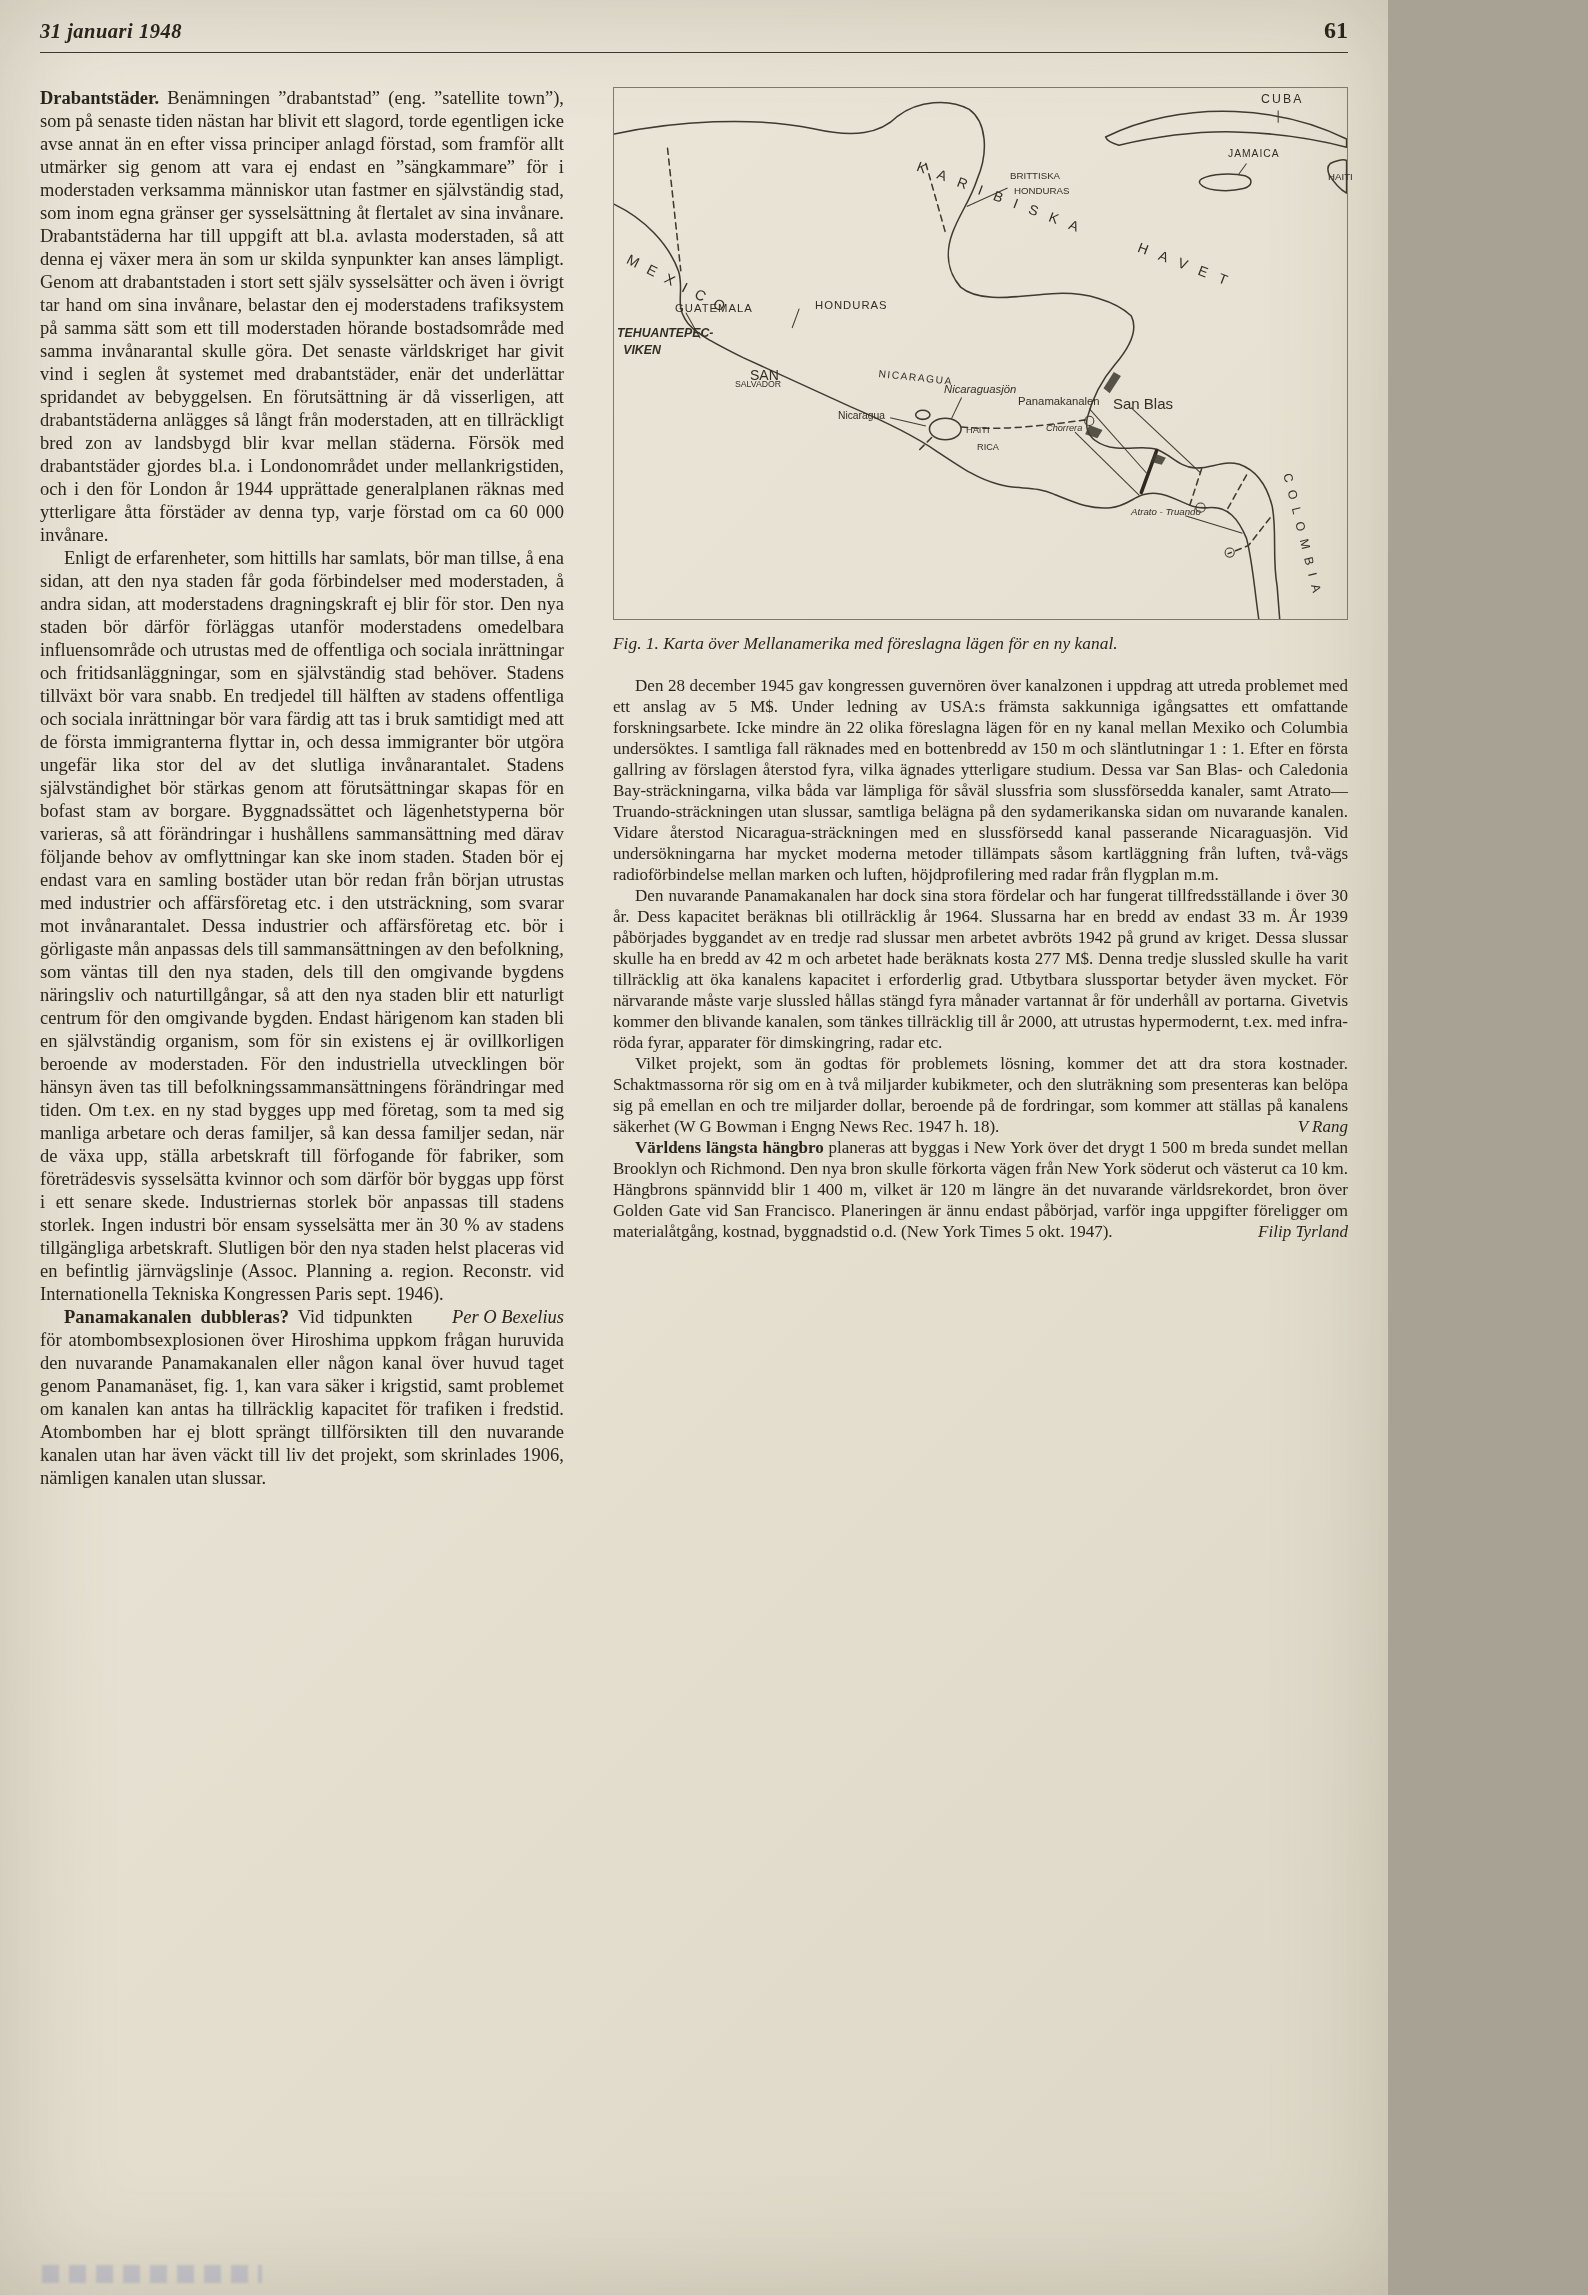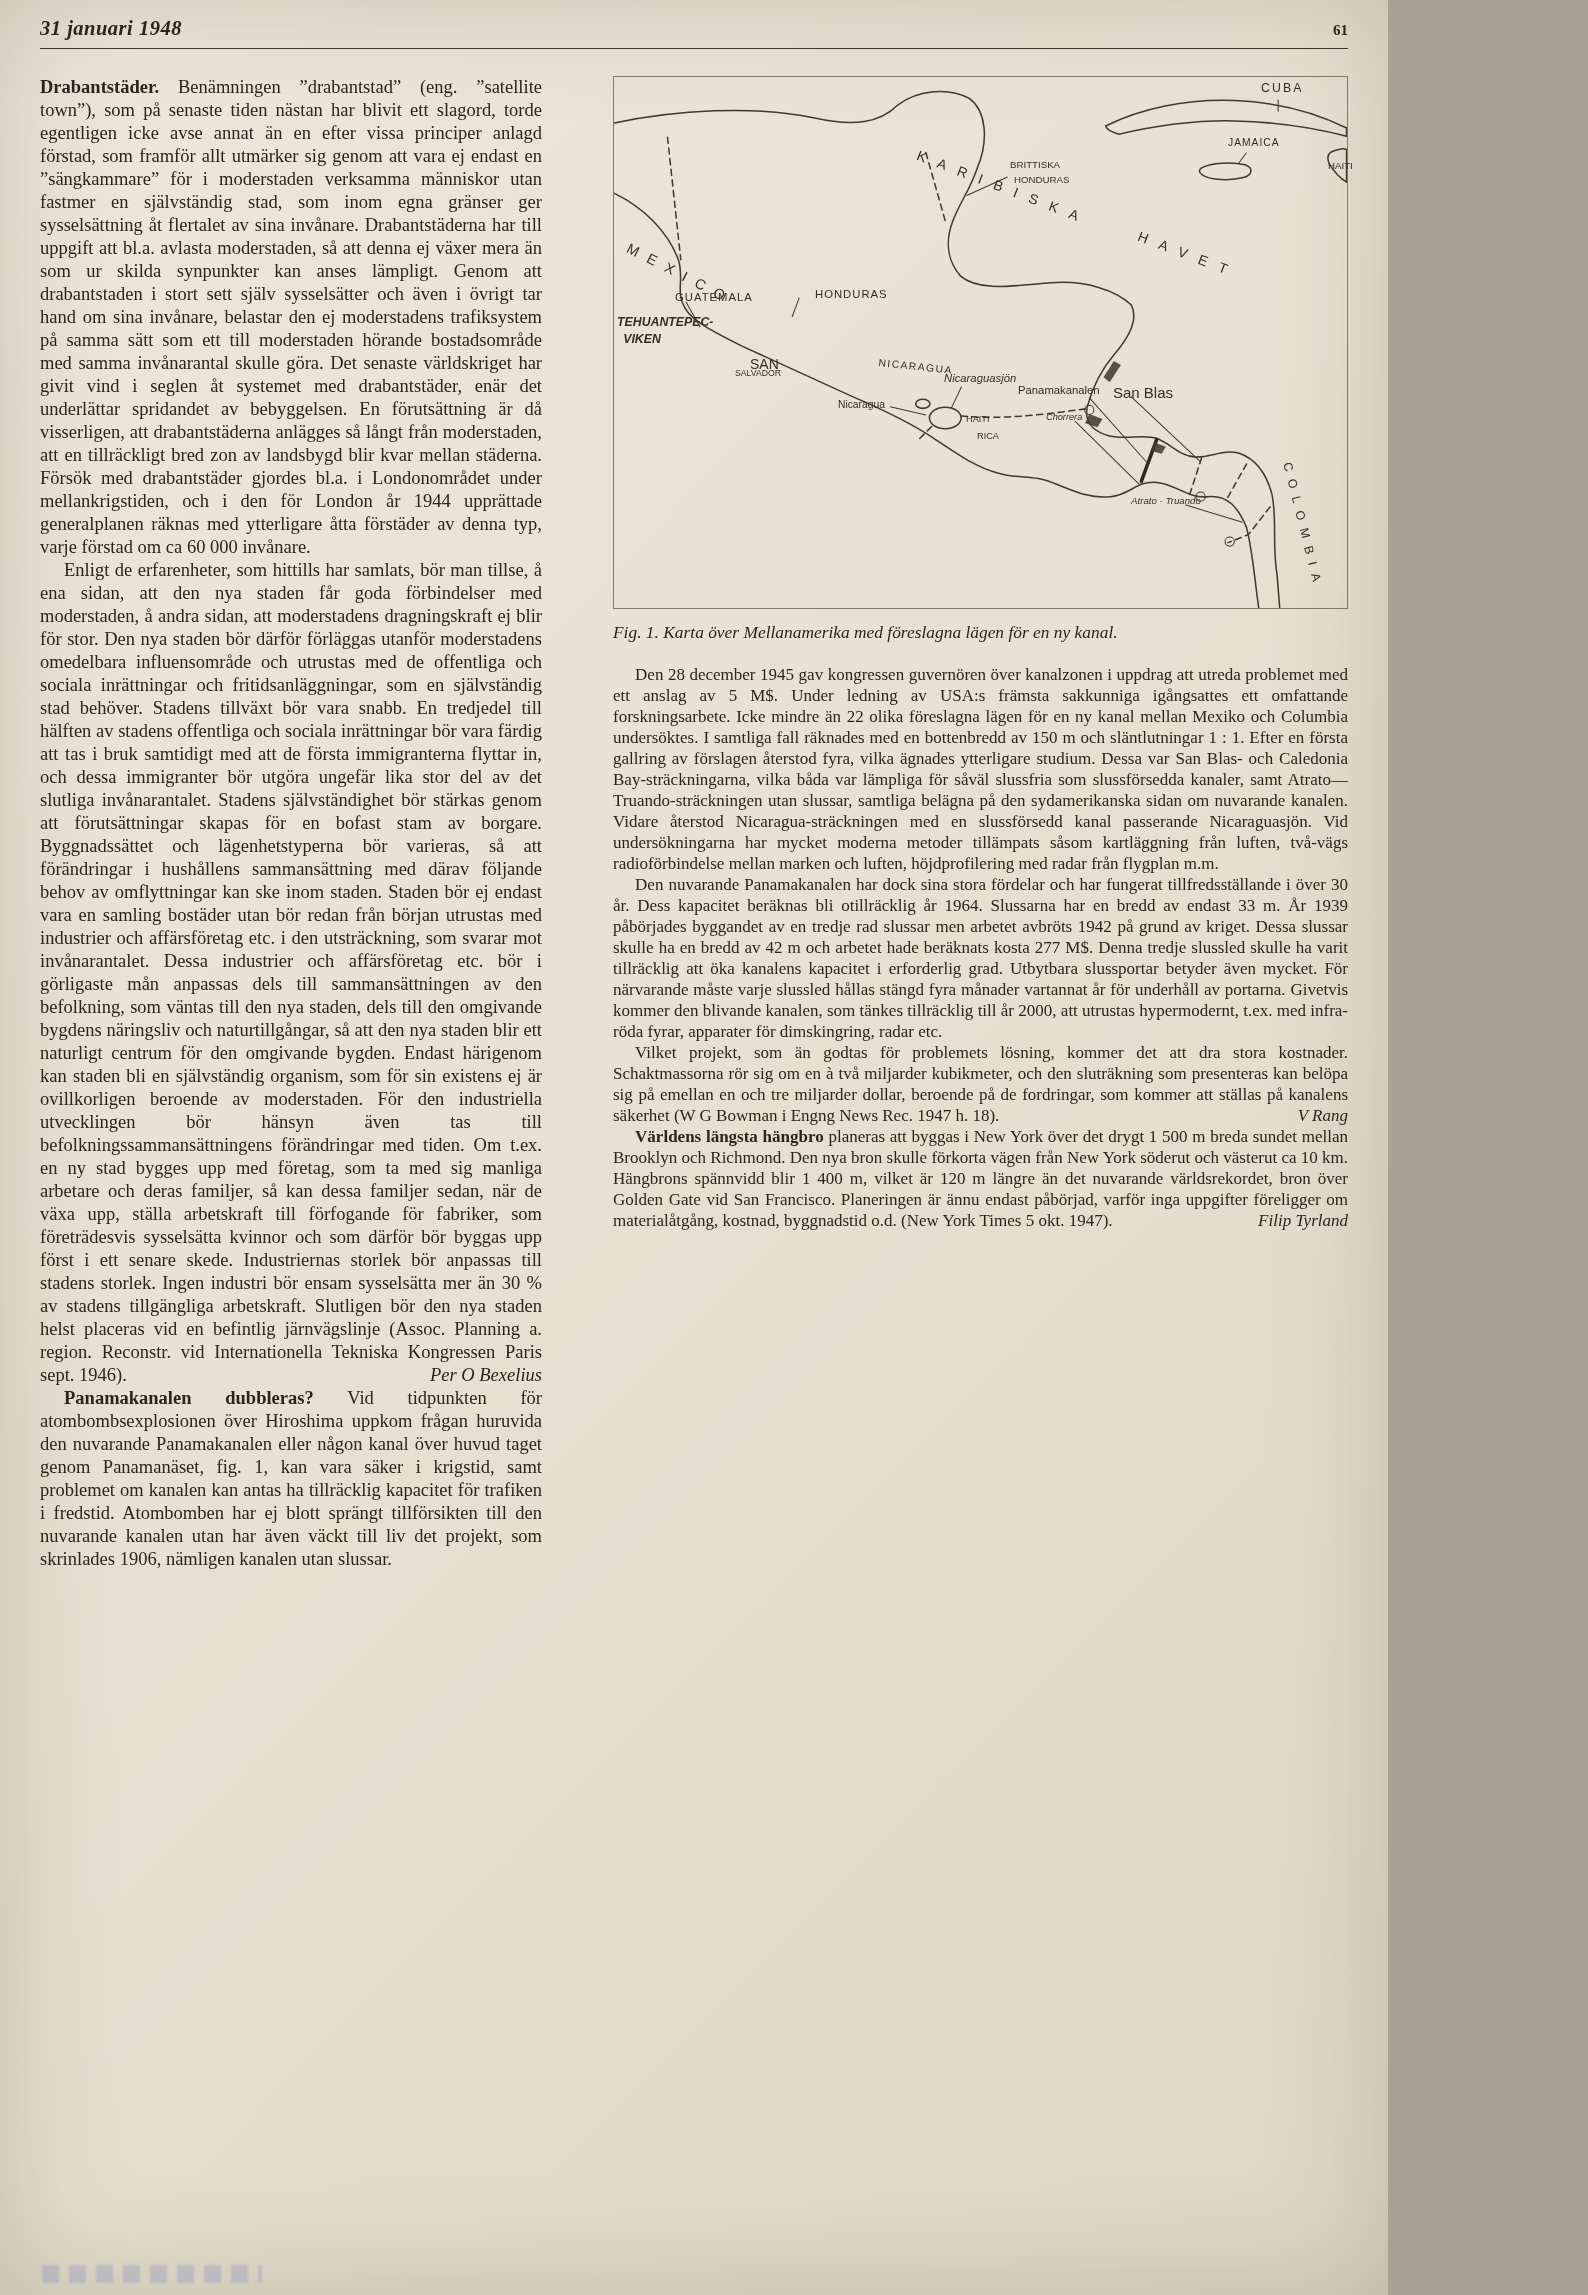"61" .hdr-page { font-size: 15px -> 24px }
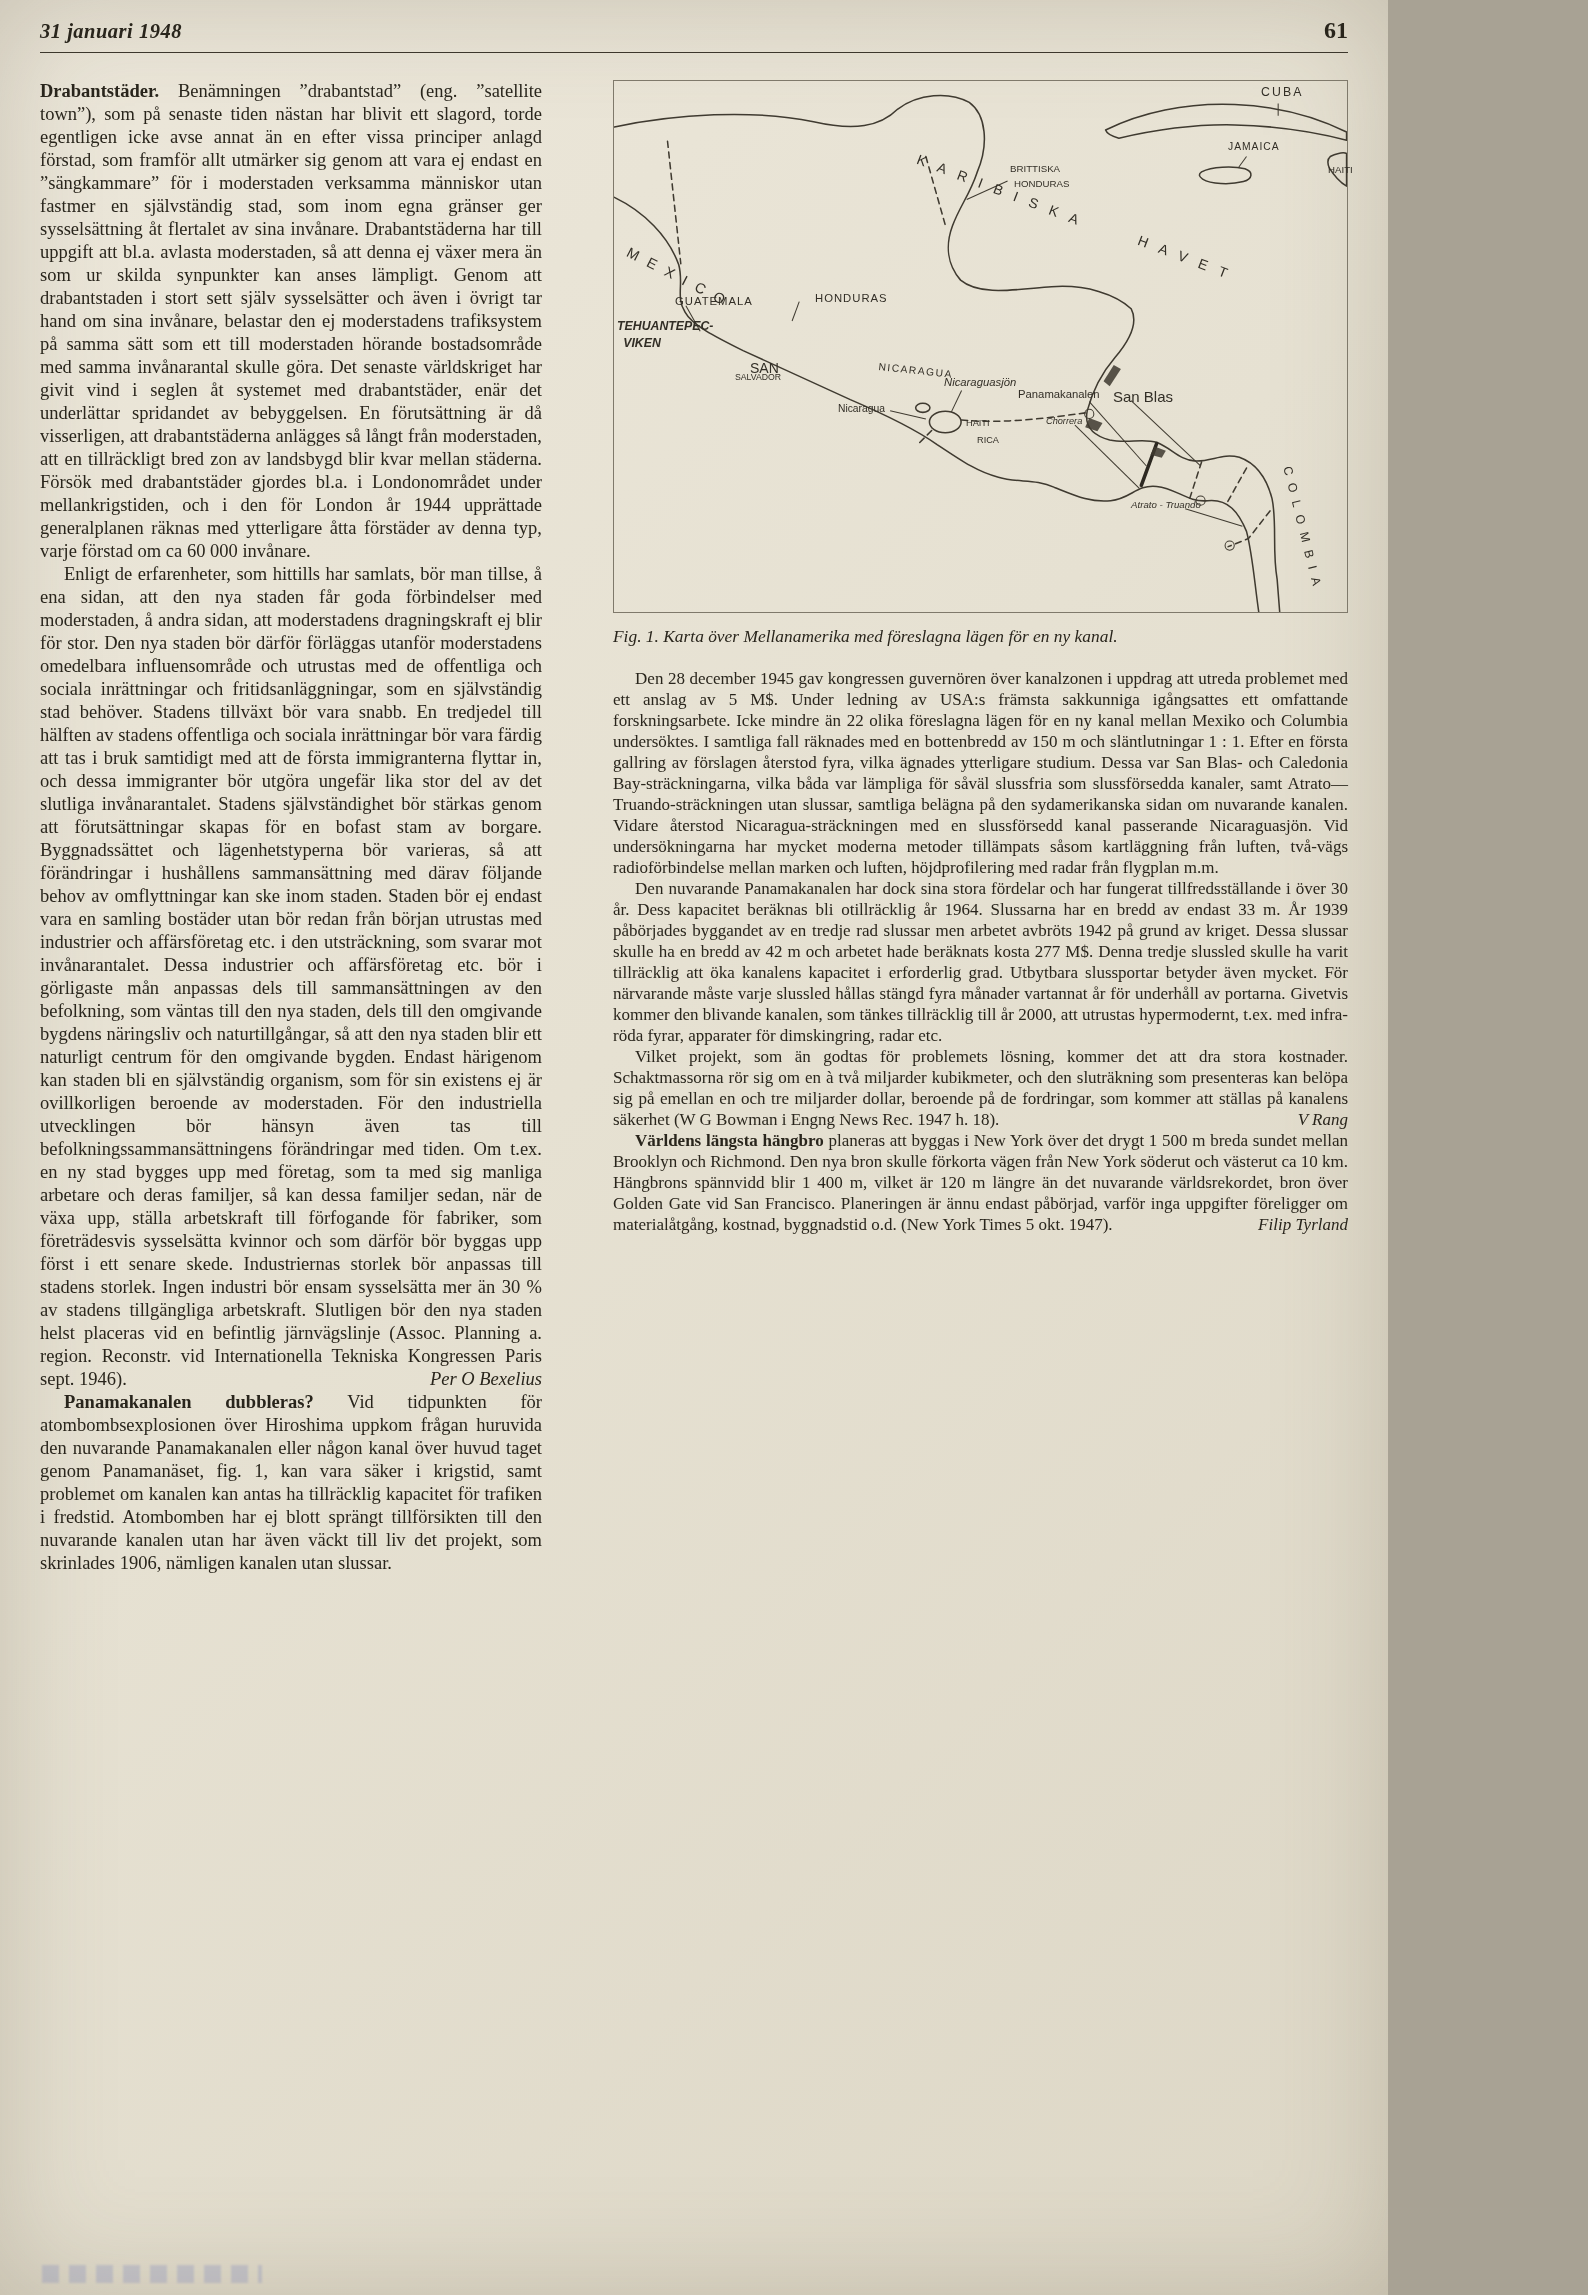"Drabantstäder. Benämningen ”drabantstad”" .columns { gap: 71px -> 49px; margin-top: 27px -> 34px }
